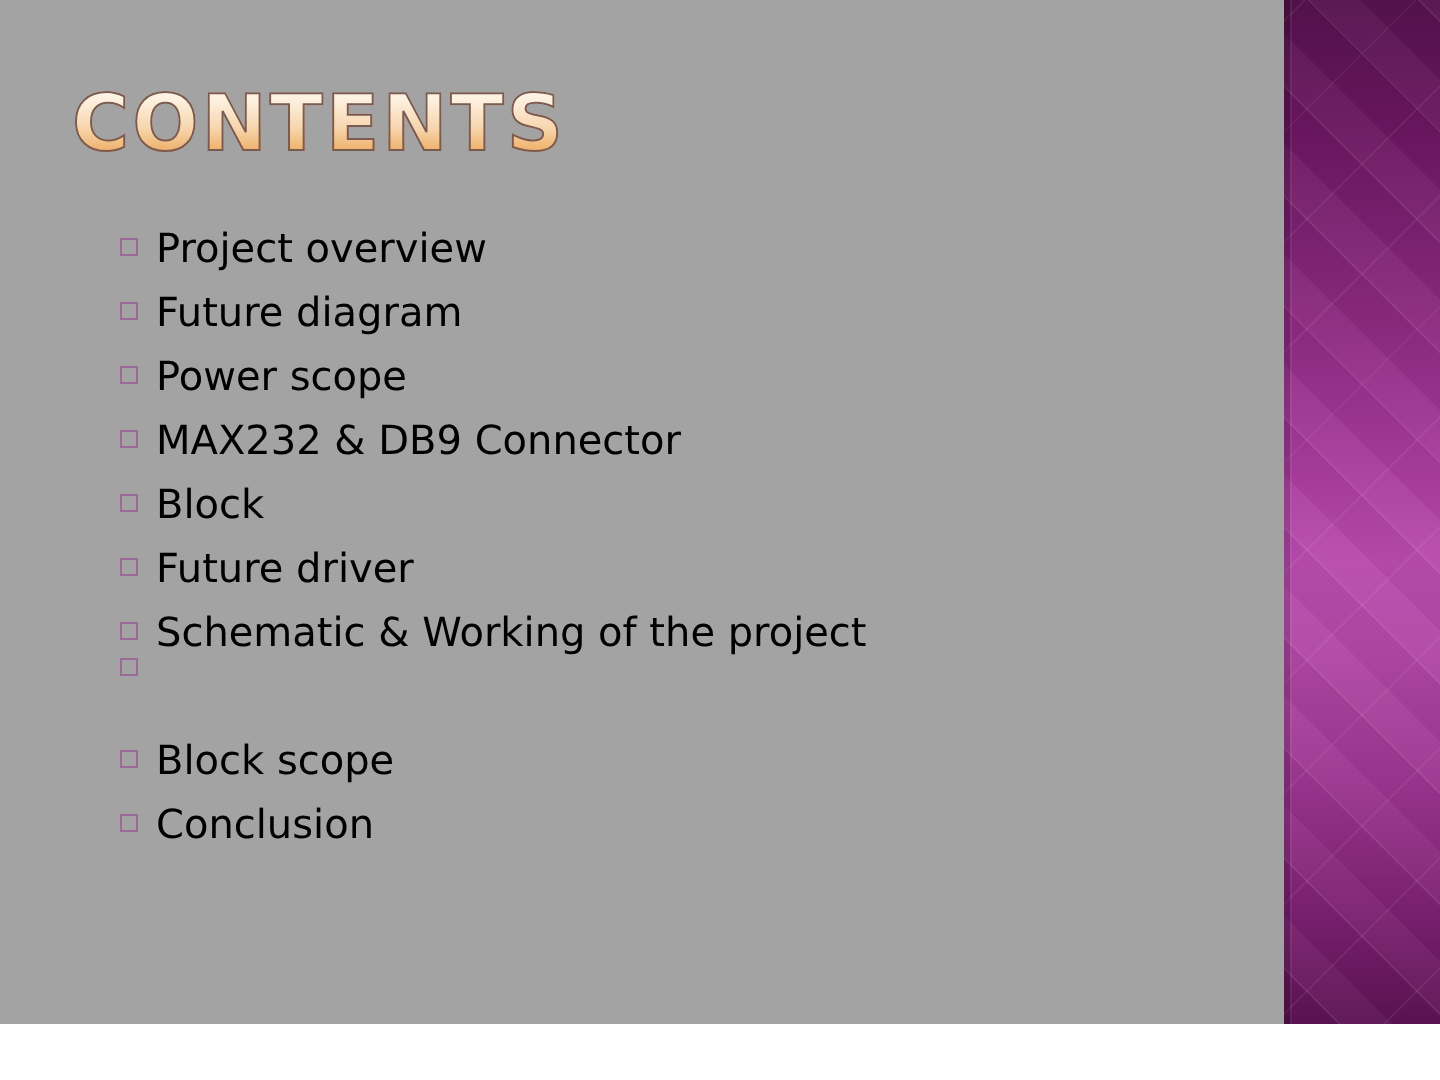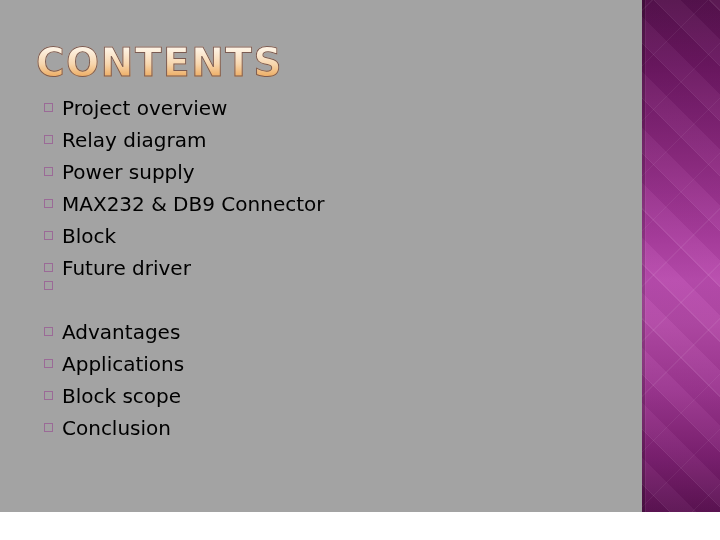"Project overview" .contents-list { margin: 0 -> 16px }
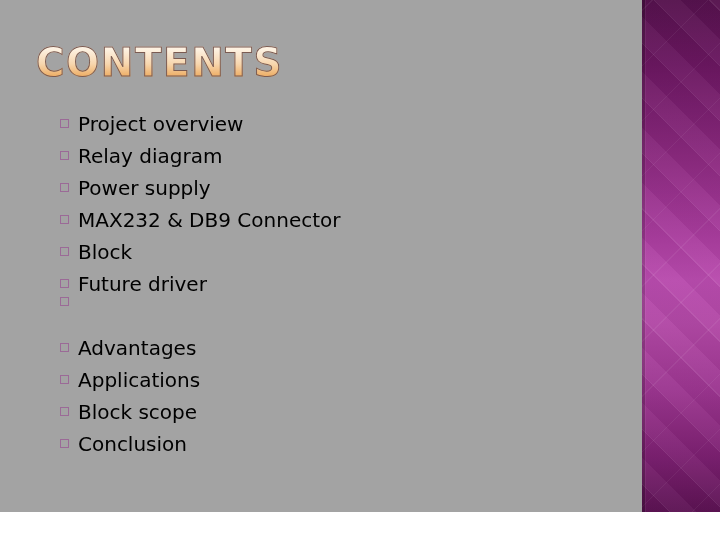"Relay diagram" span.item-label { text: Relay -> Future }
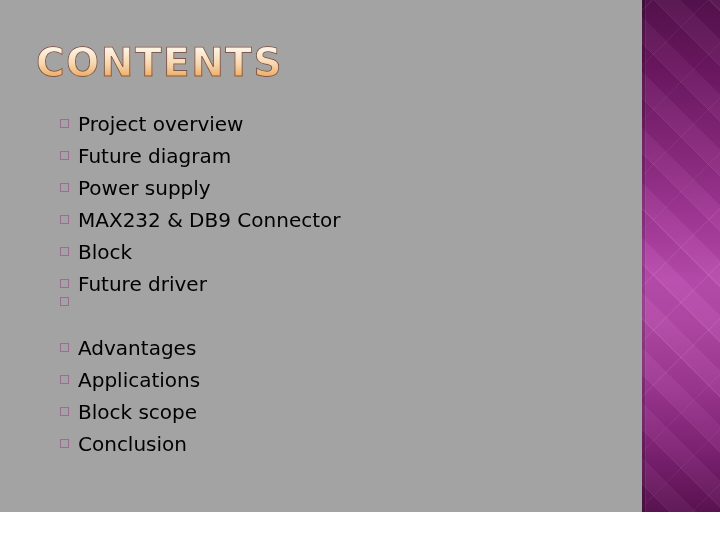"Power supply" span.item-label { text: supply -> scope }
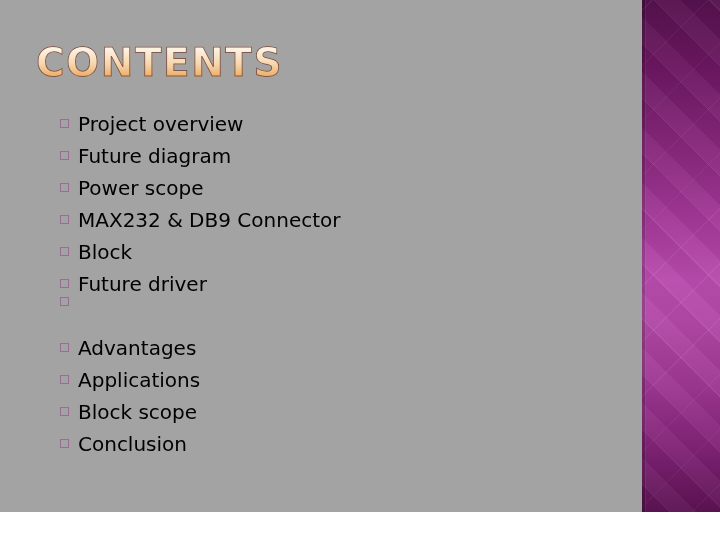"Schematic & Working of the" span.item-label { html: none -> <span>Schematic &amp; Working of the project</span> }
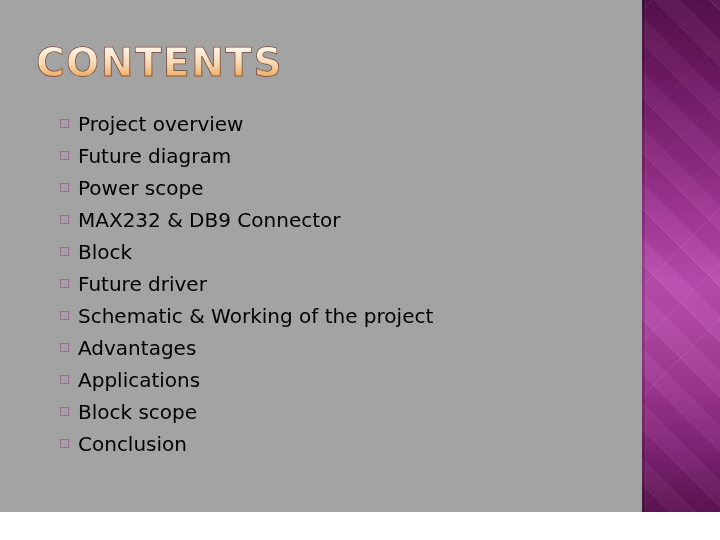"Advantages" span.item-label { html: <span>Advantages</span> -> none }
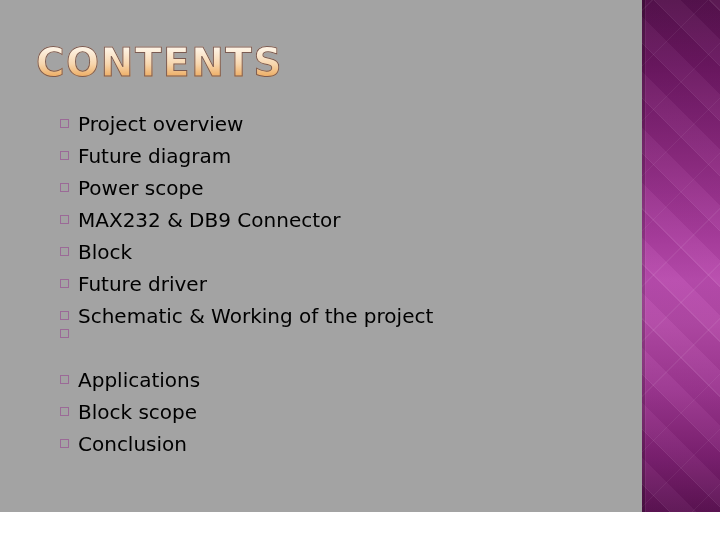"Applications" li { html: <li> <span></span> <span>Applications</span> </li> -> none }
